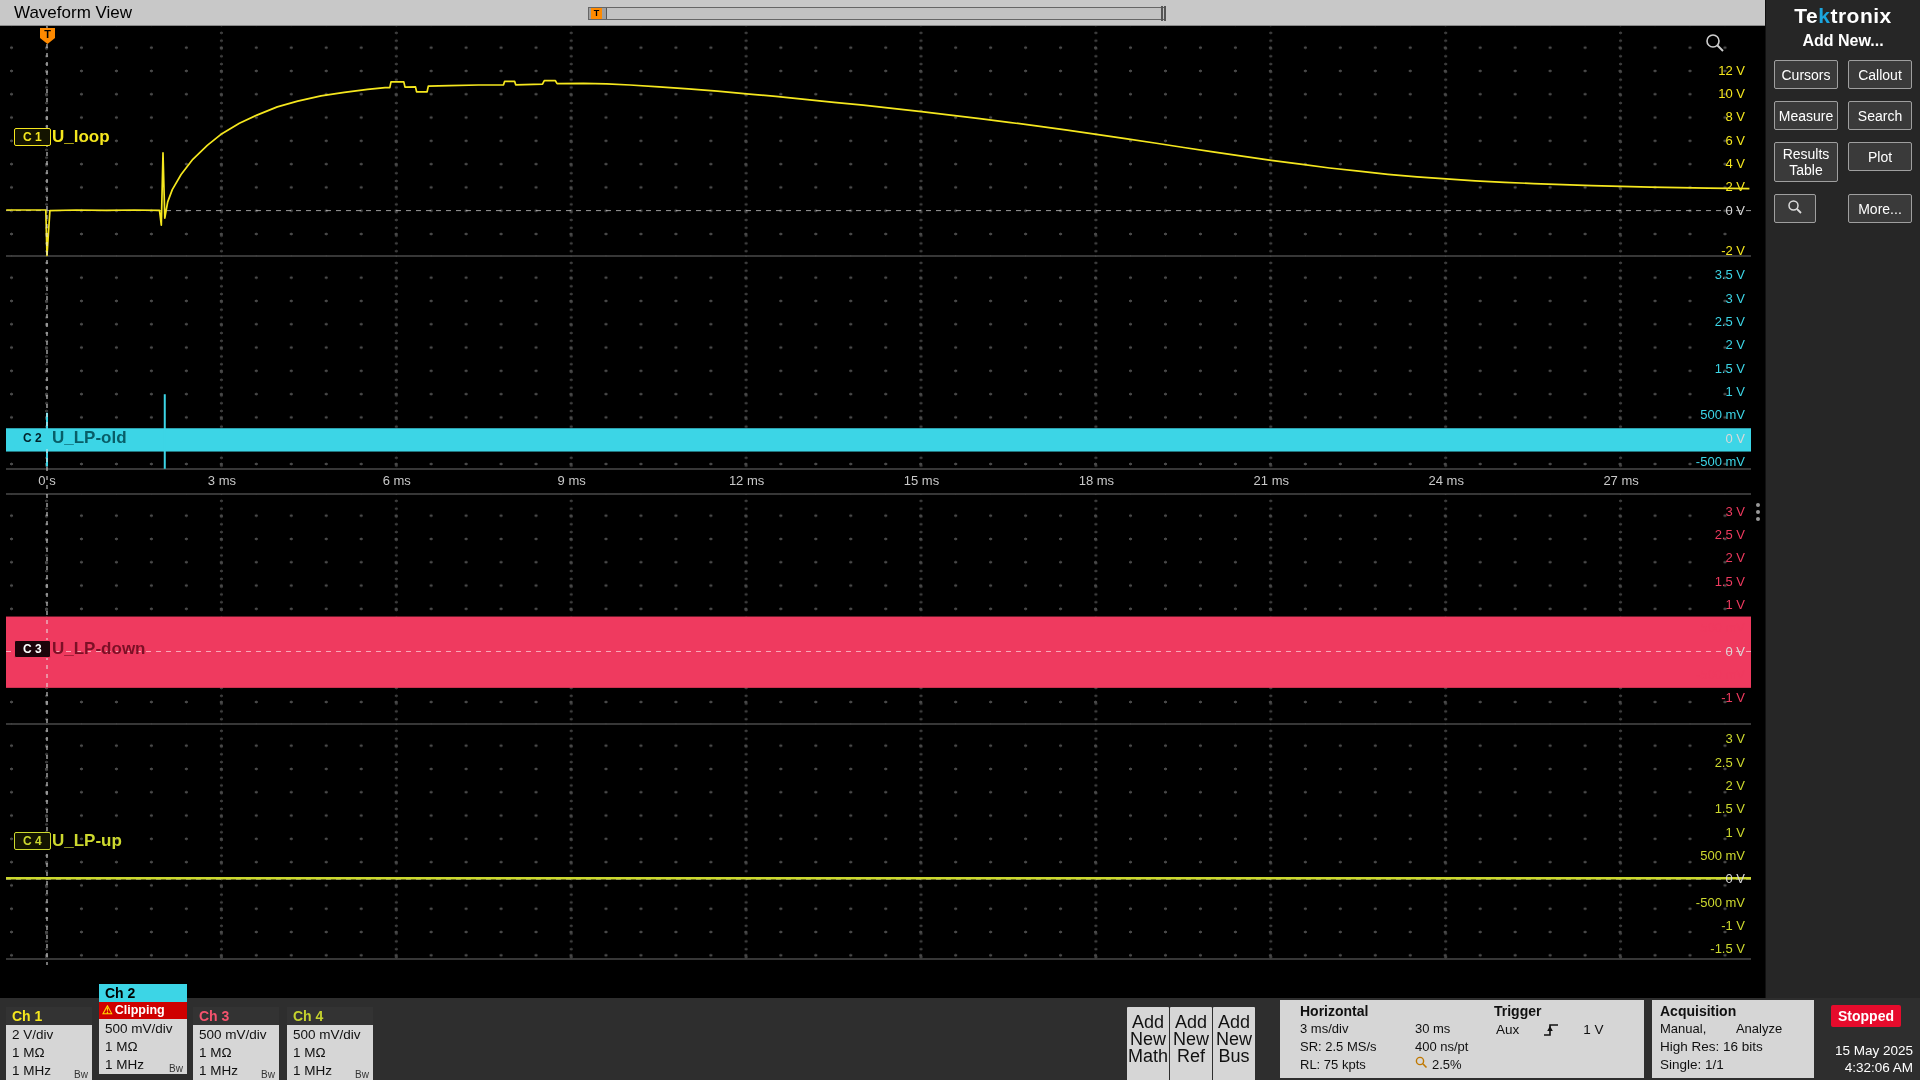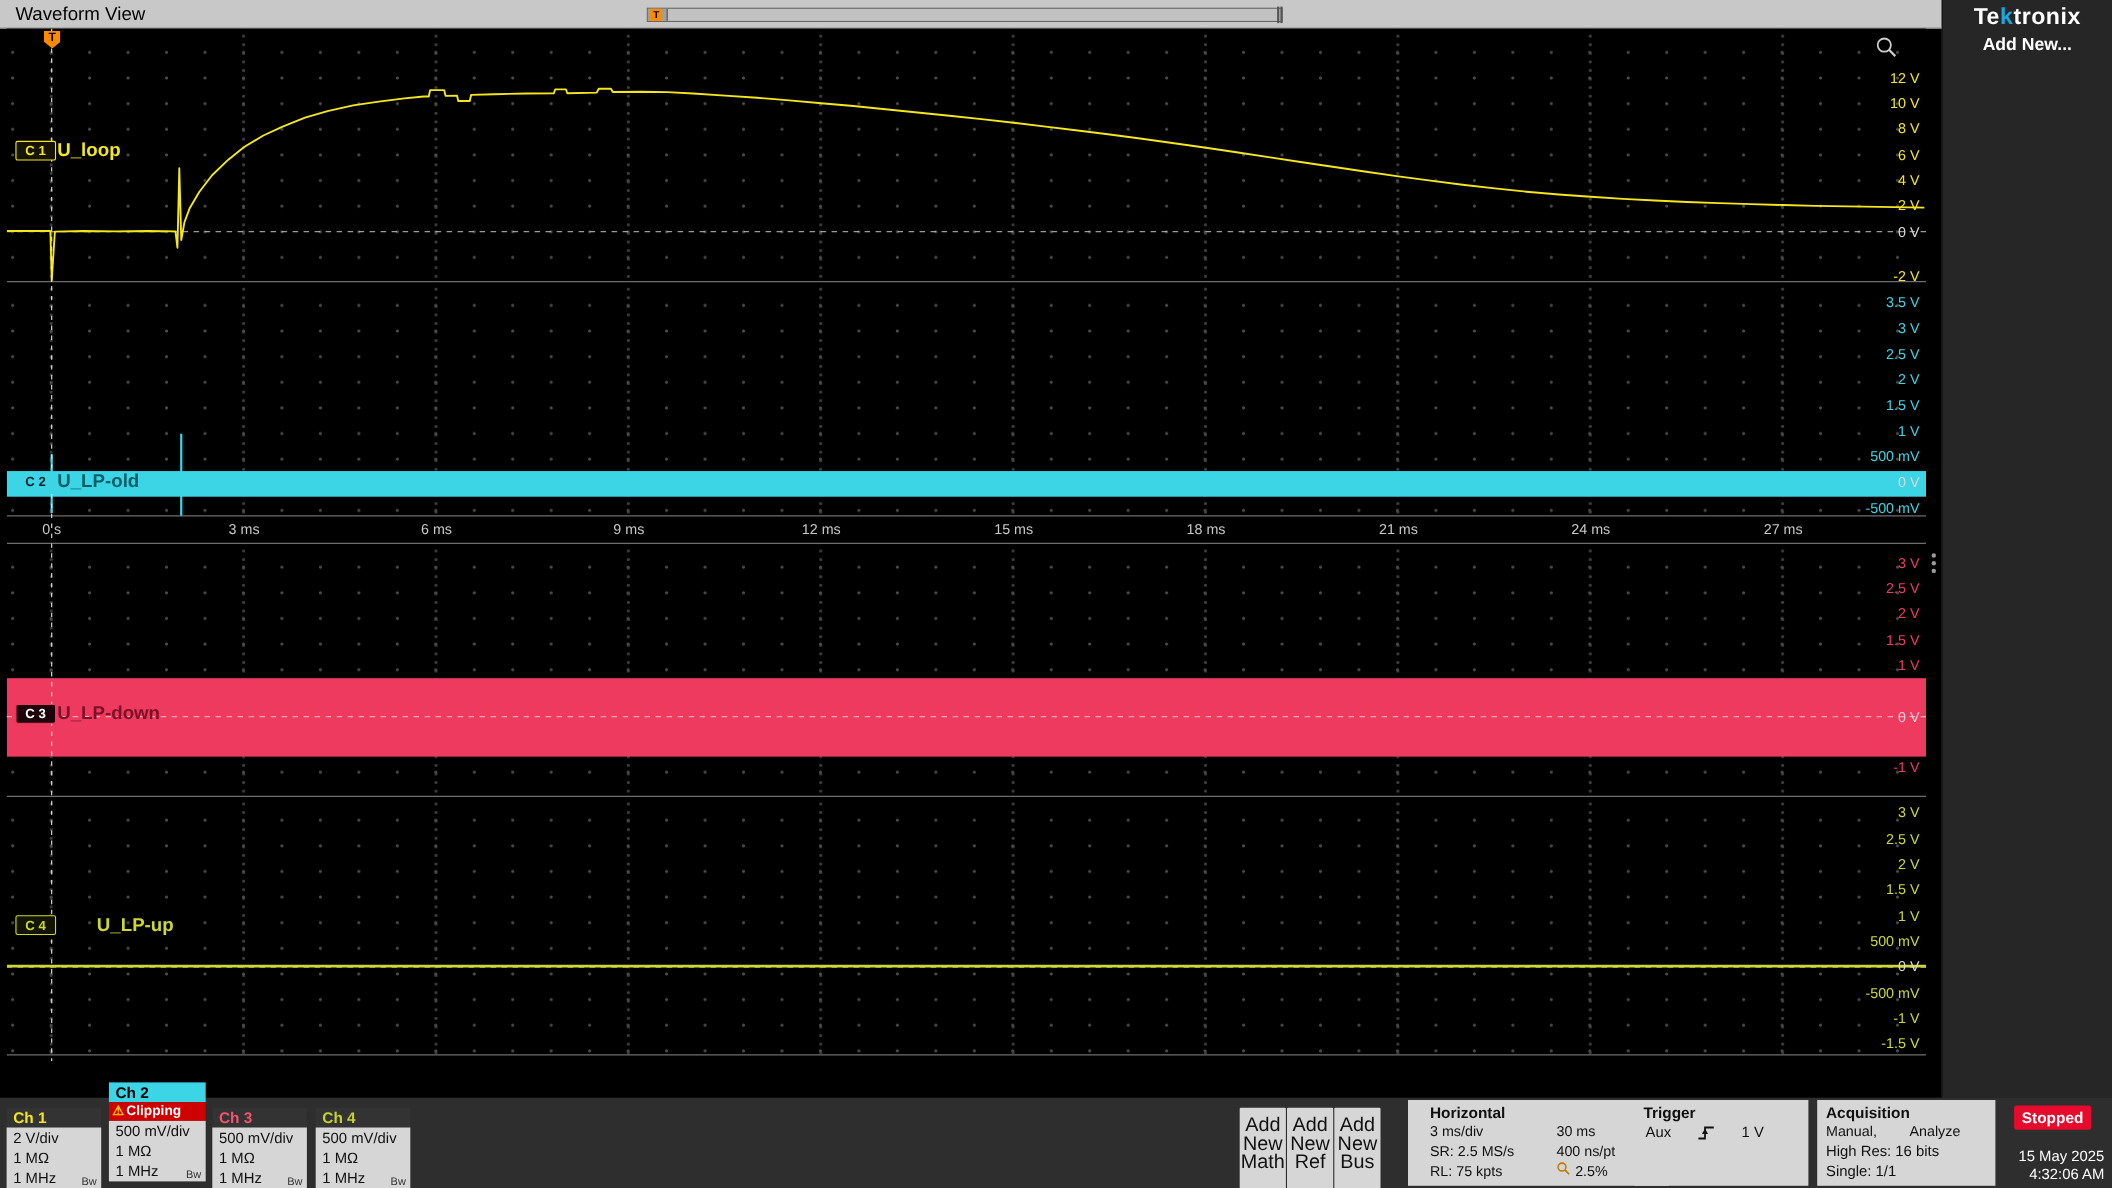"Cursors" div.btngrid { html: none -> <div> <div>Cursors</div> <div>Callout</div> <div>Measure</div> <div>Search</div> <div>Results Table</div> <div>Plot</div> <div> <span> <svg> <circle></circle> <line></line> </svg> </span> </div> <div>More...</div> </div> }
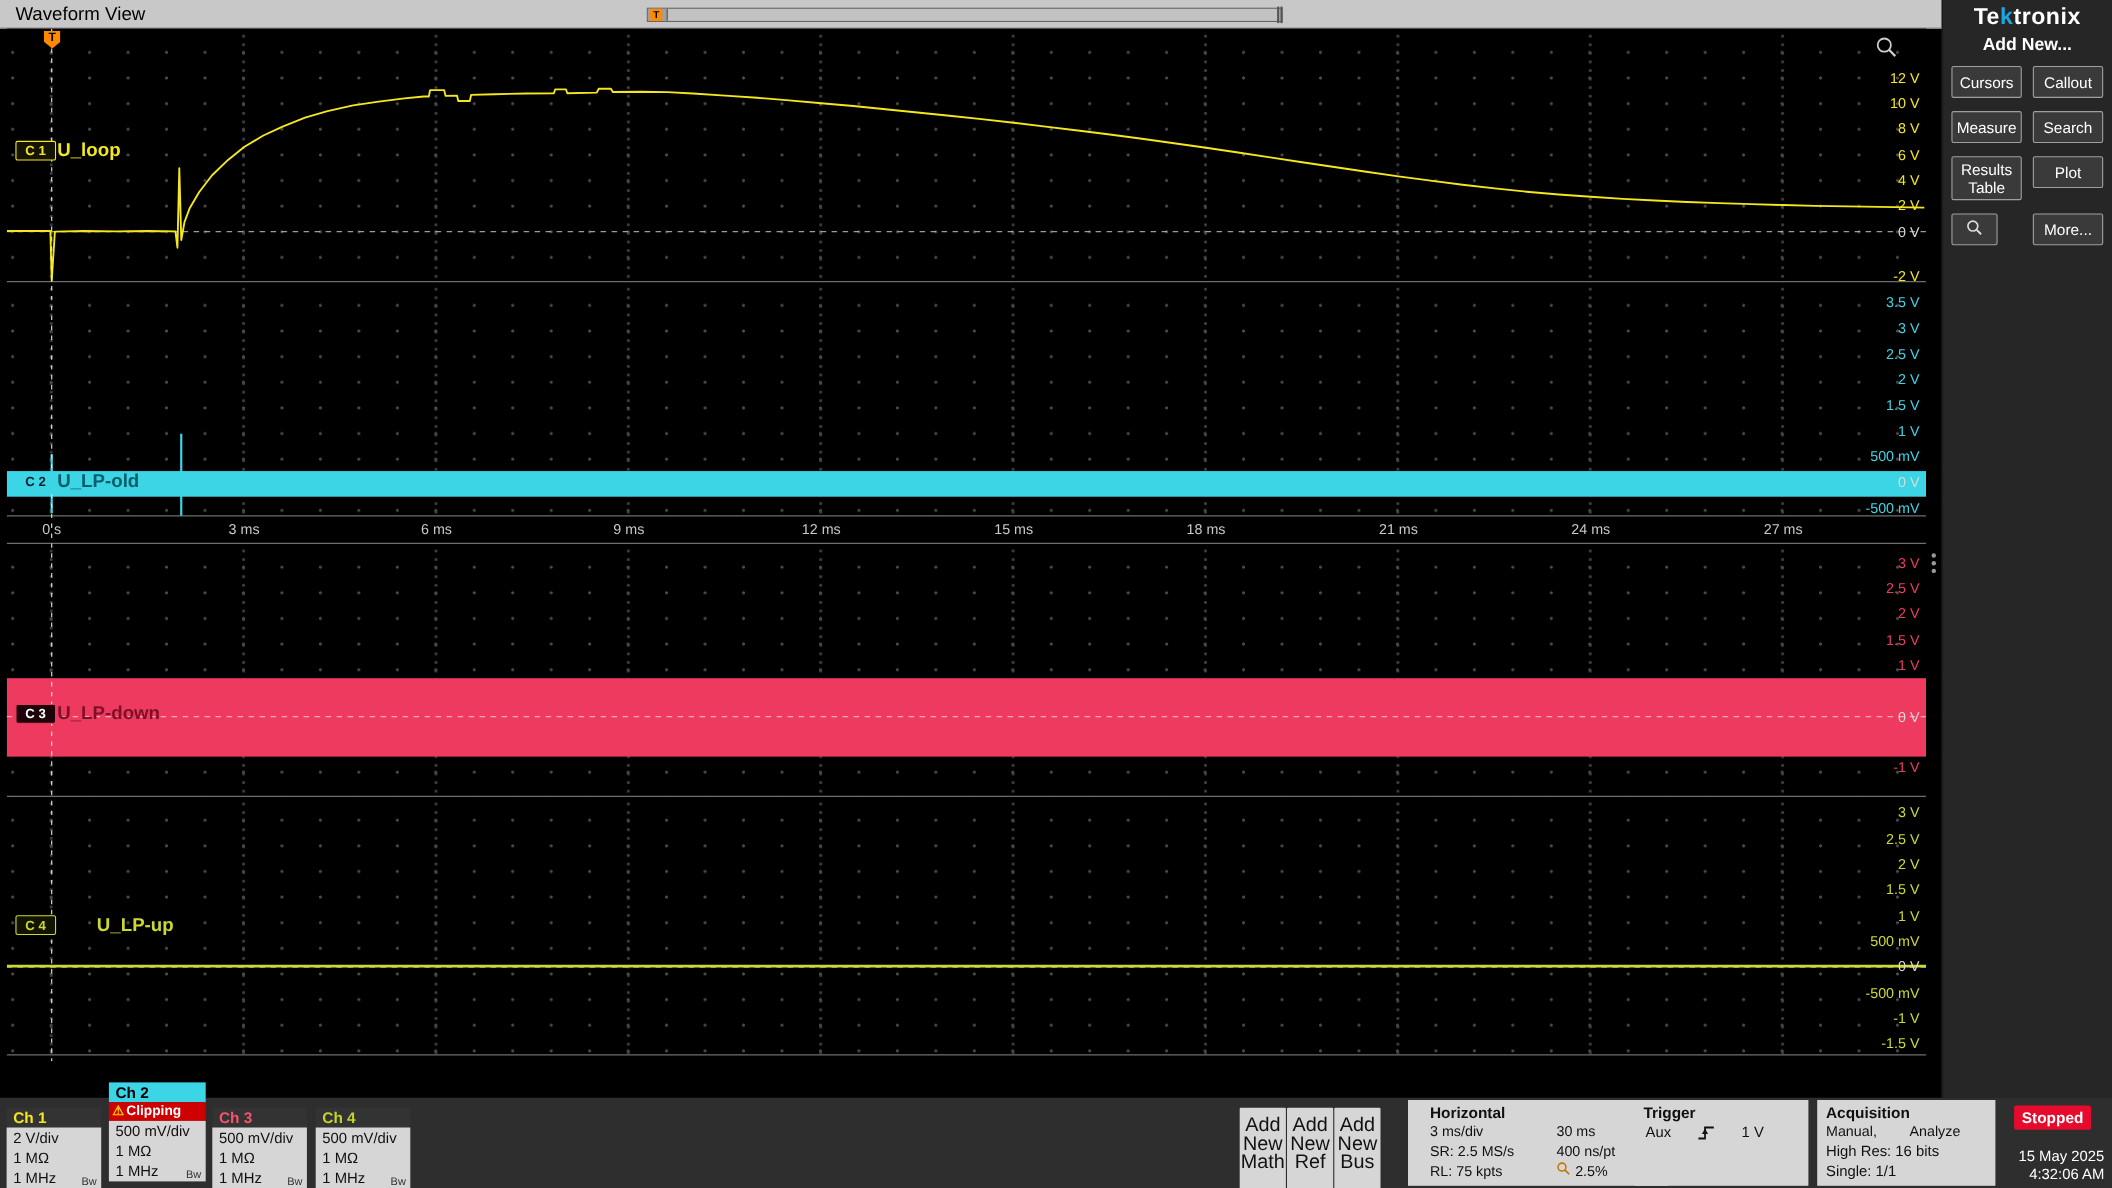"U_LP-up" div.chname { padding-left: 36px -> none }
